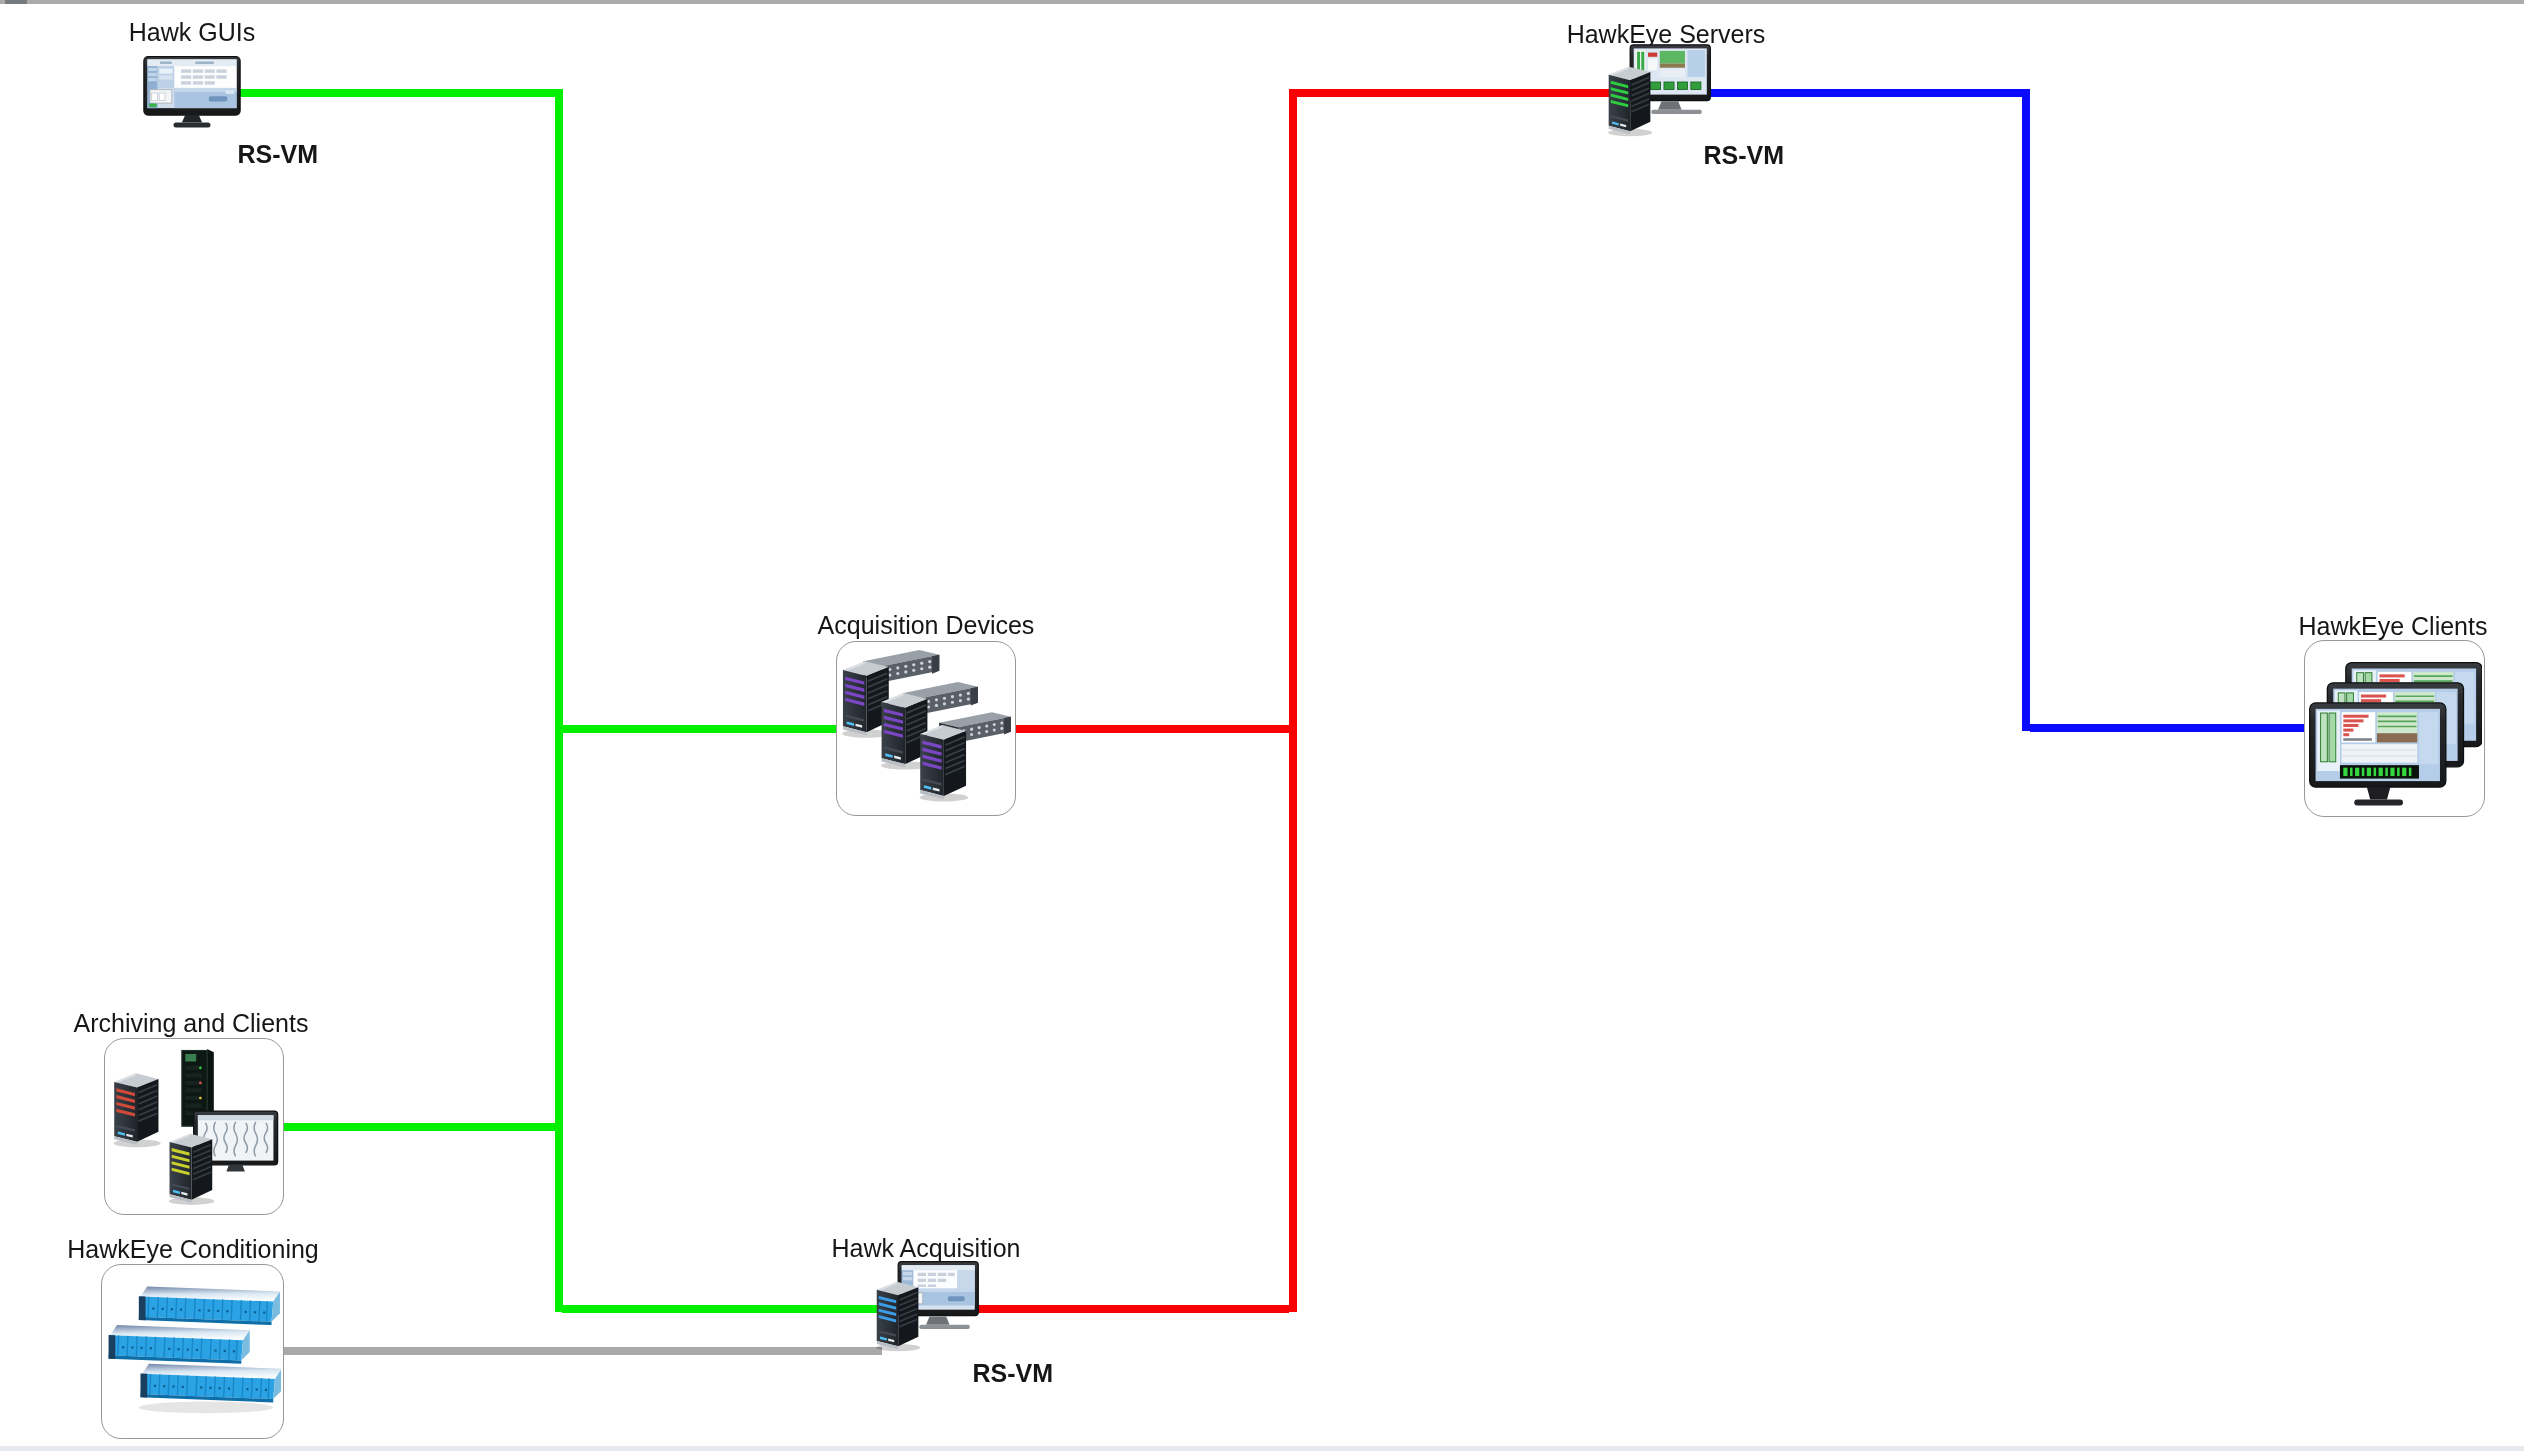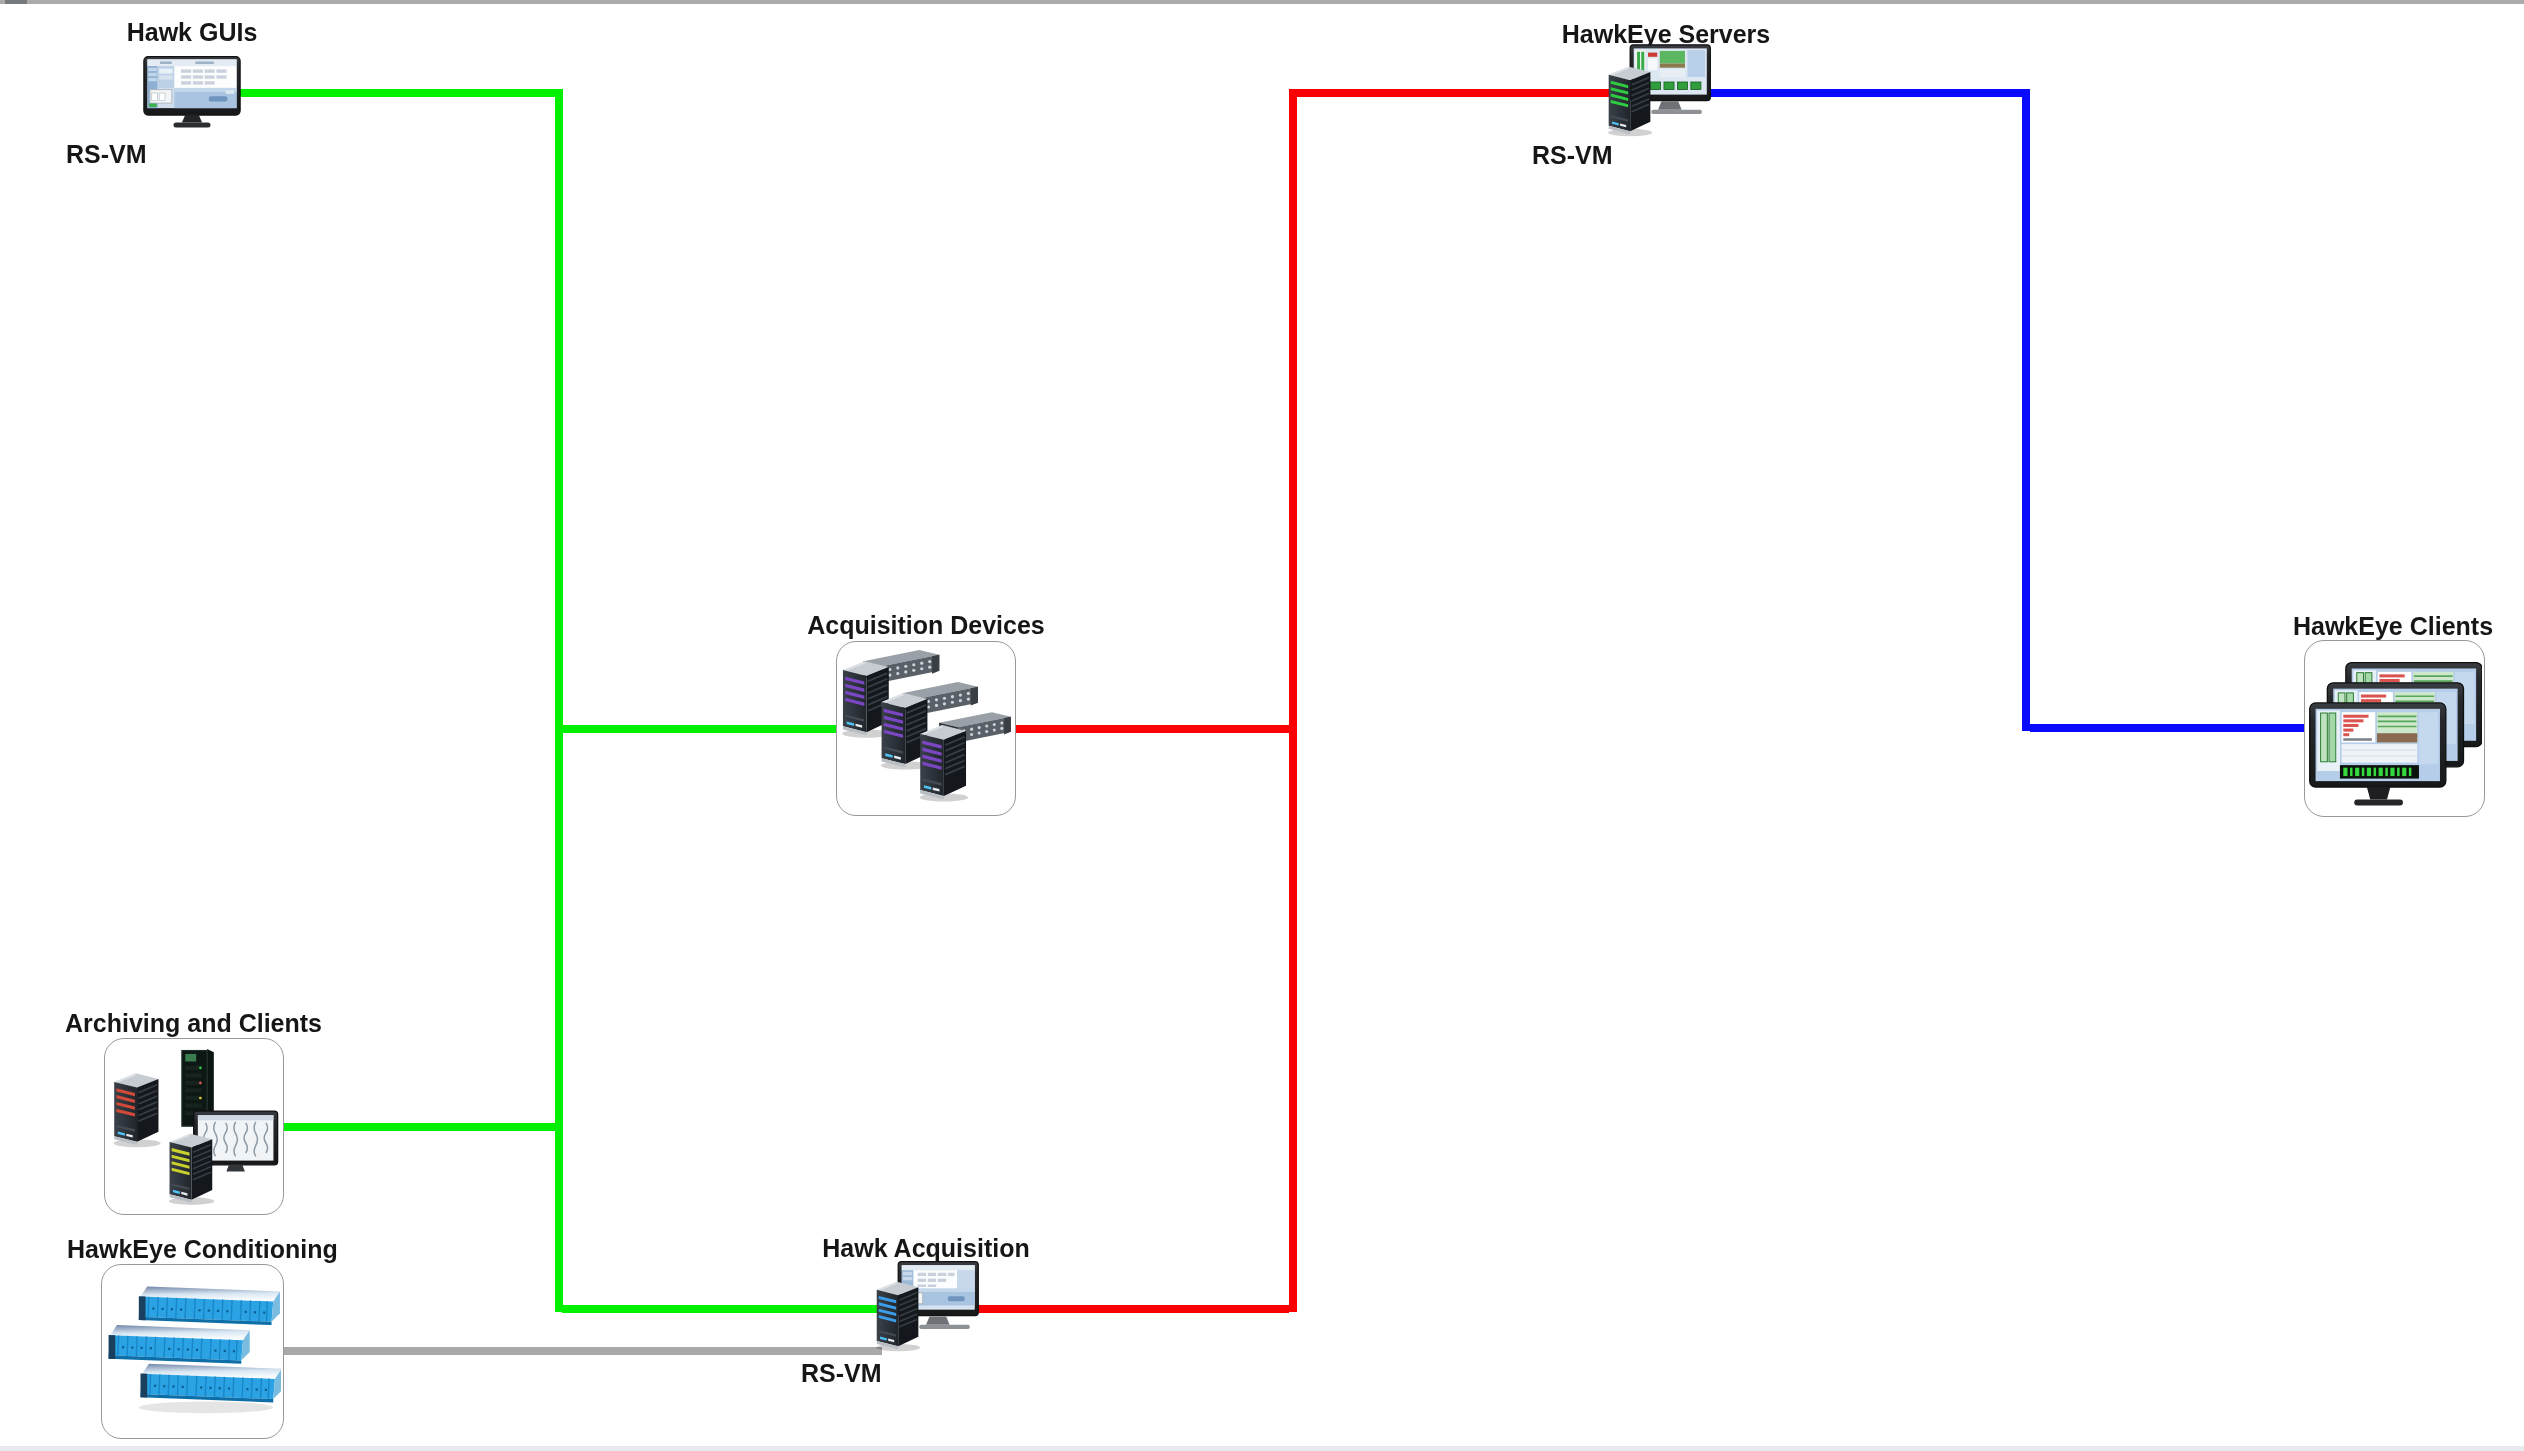"Hawk GUIs" .node-title { font-weight: bold -> normal }
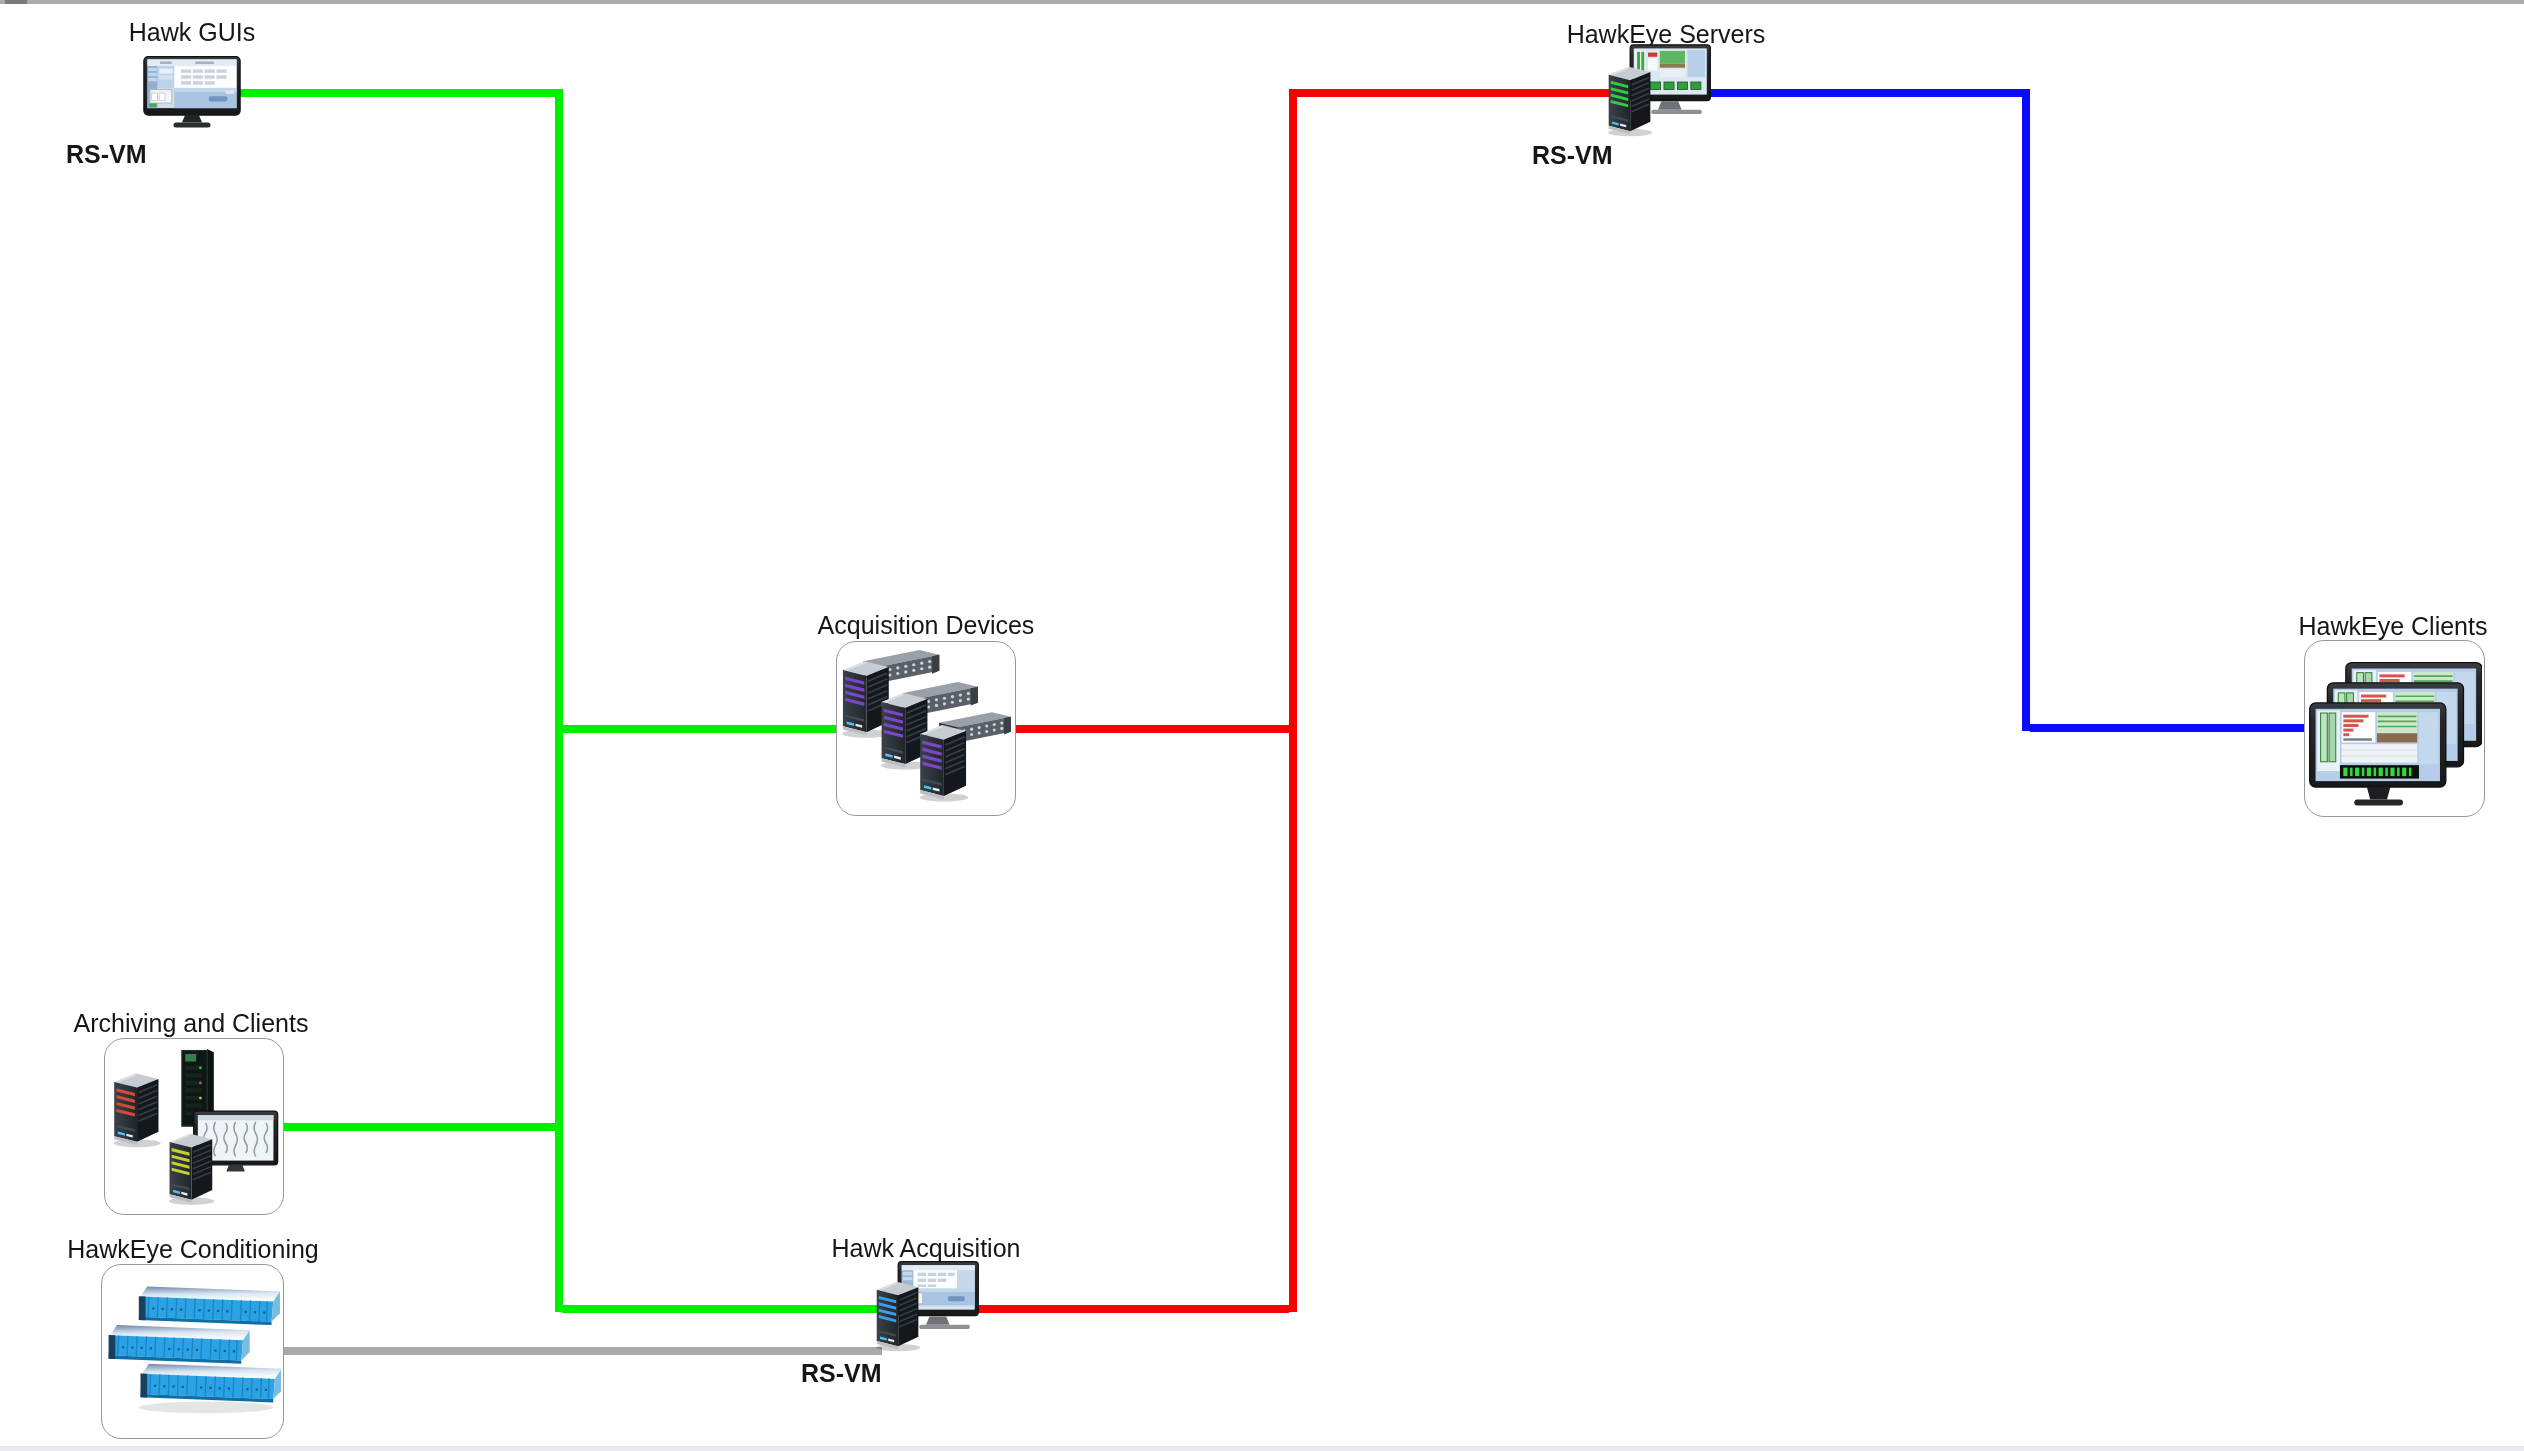"RS-VM" .vm-label { text-align: left -> right }
